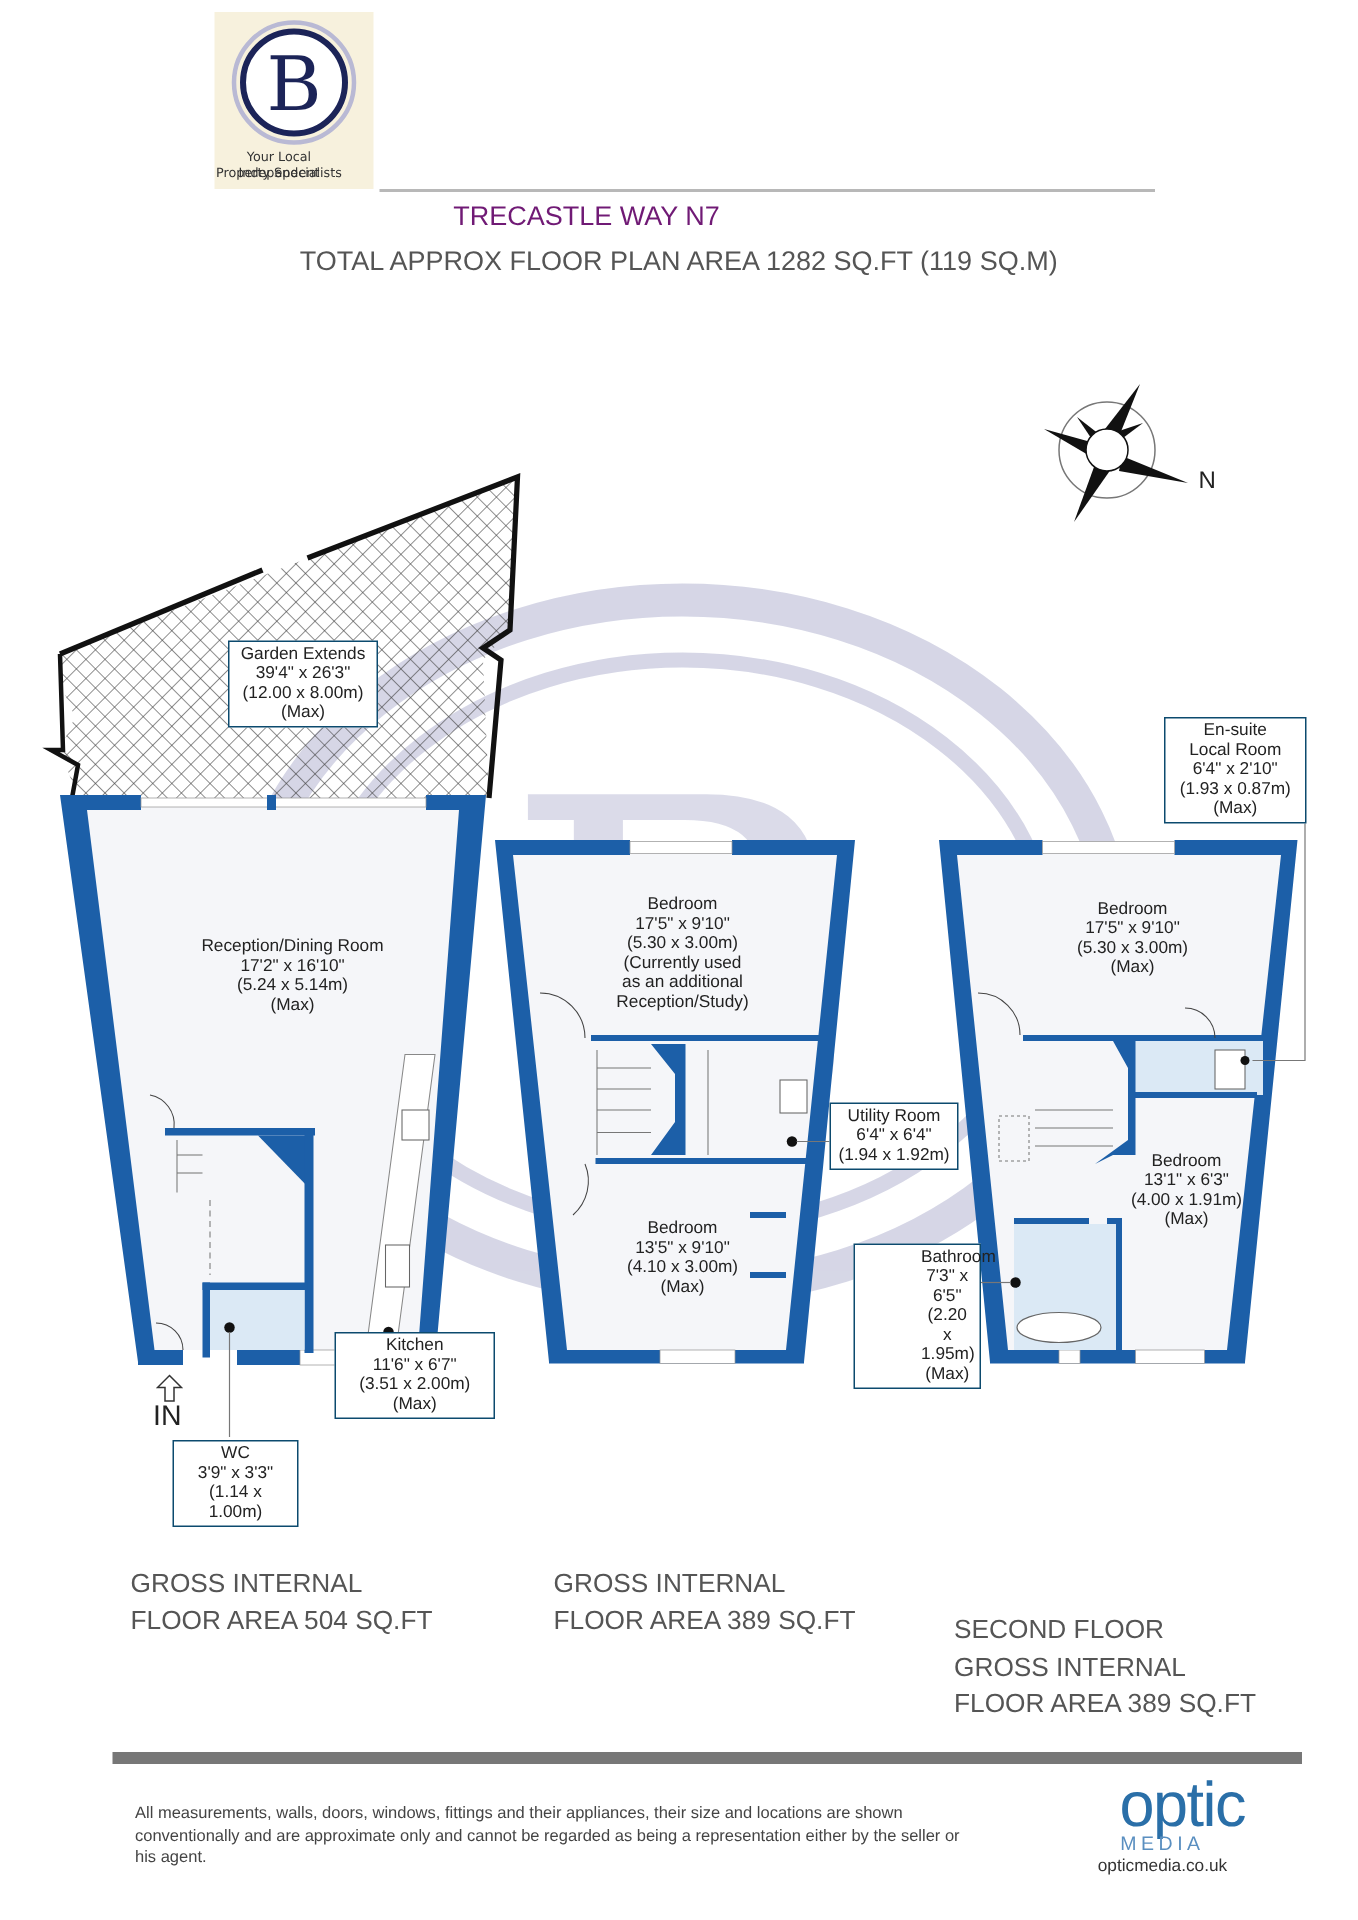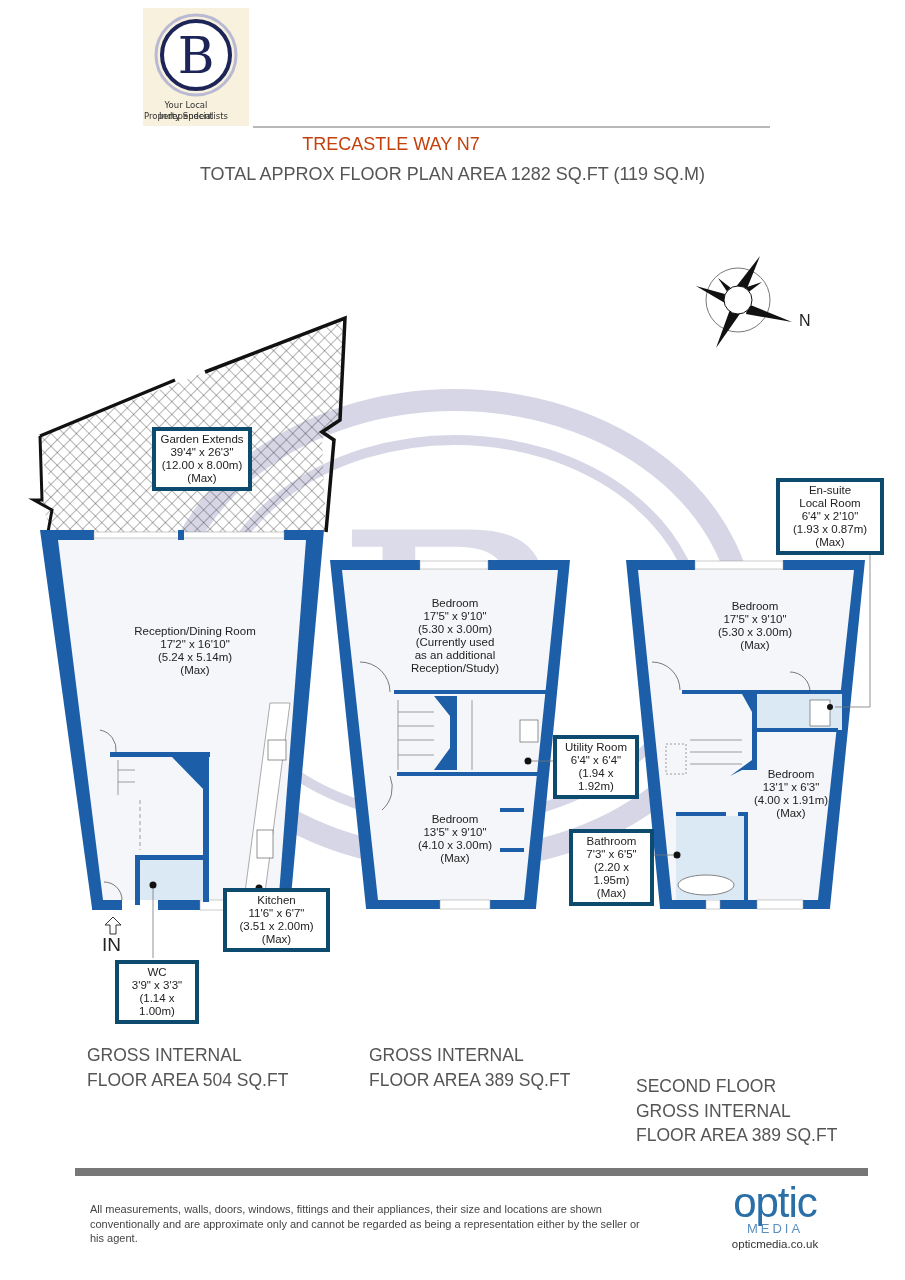"TRECASTLE WAY N7" .title { color: #c2410c -> #701a75 }
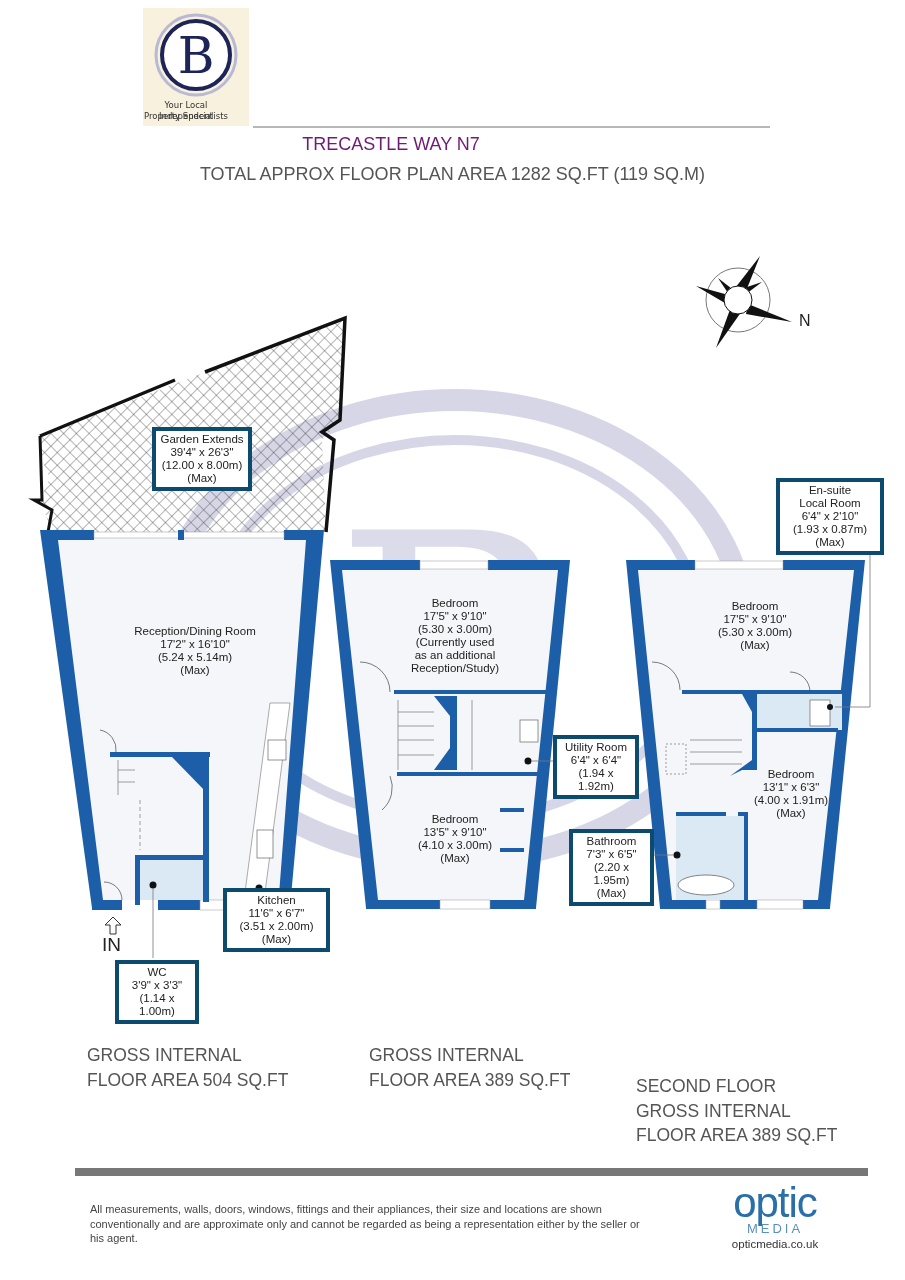"Garden Extends" .label-box { border: 4px solid #0c4a6e -> 1px solid #0c4a6e }
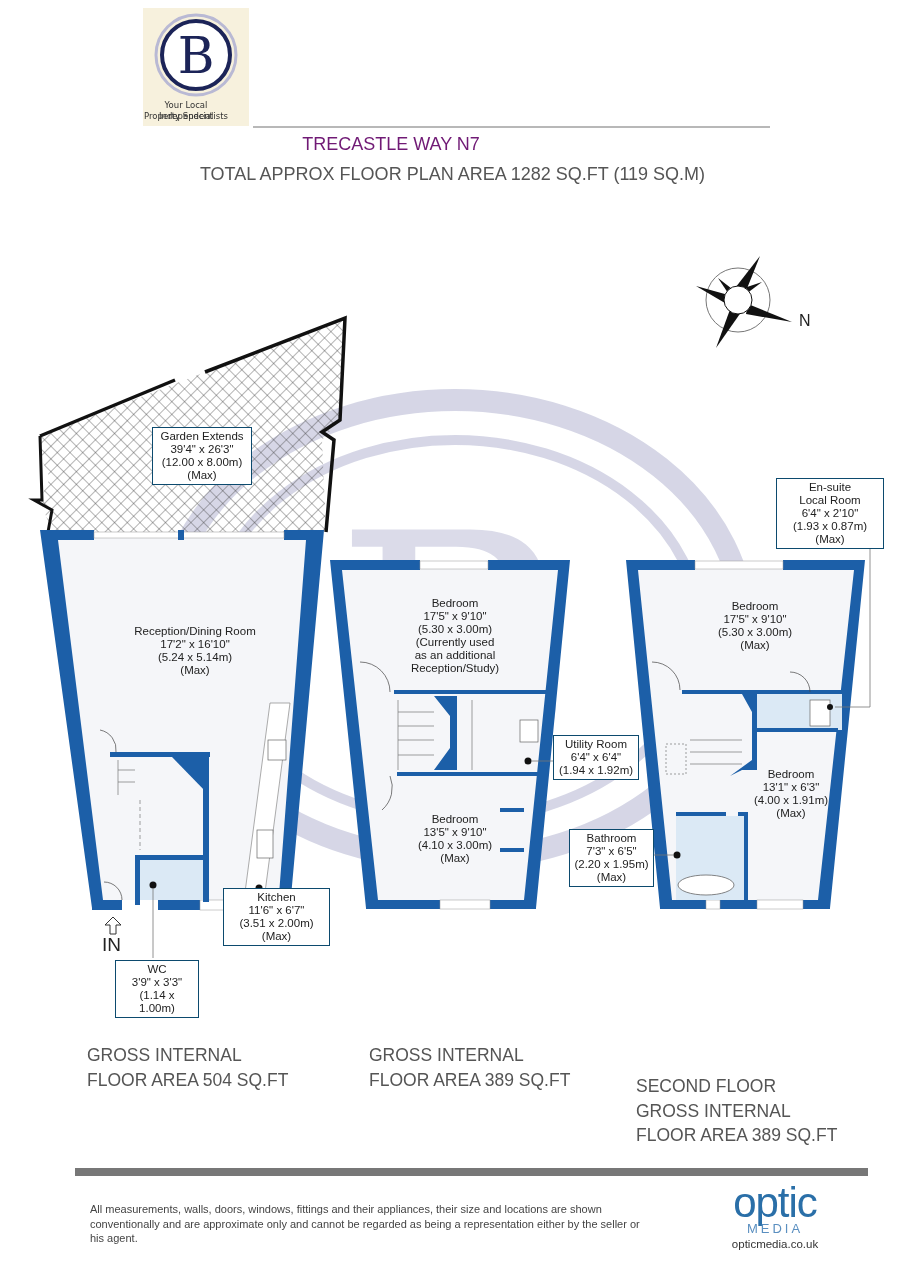"En-suite" div.label-box { width: 108px -> 95px }
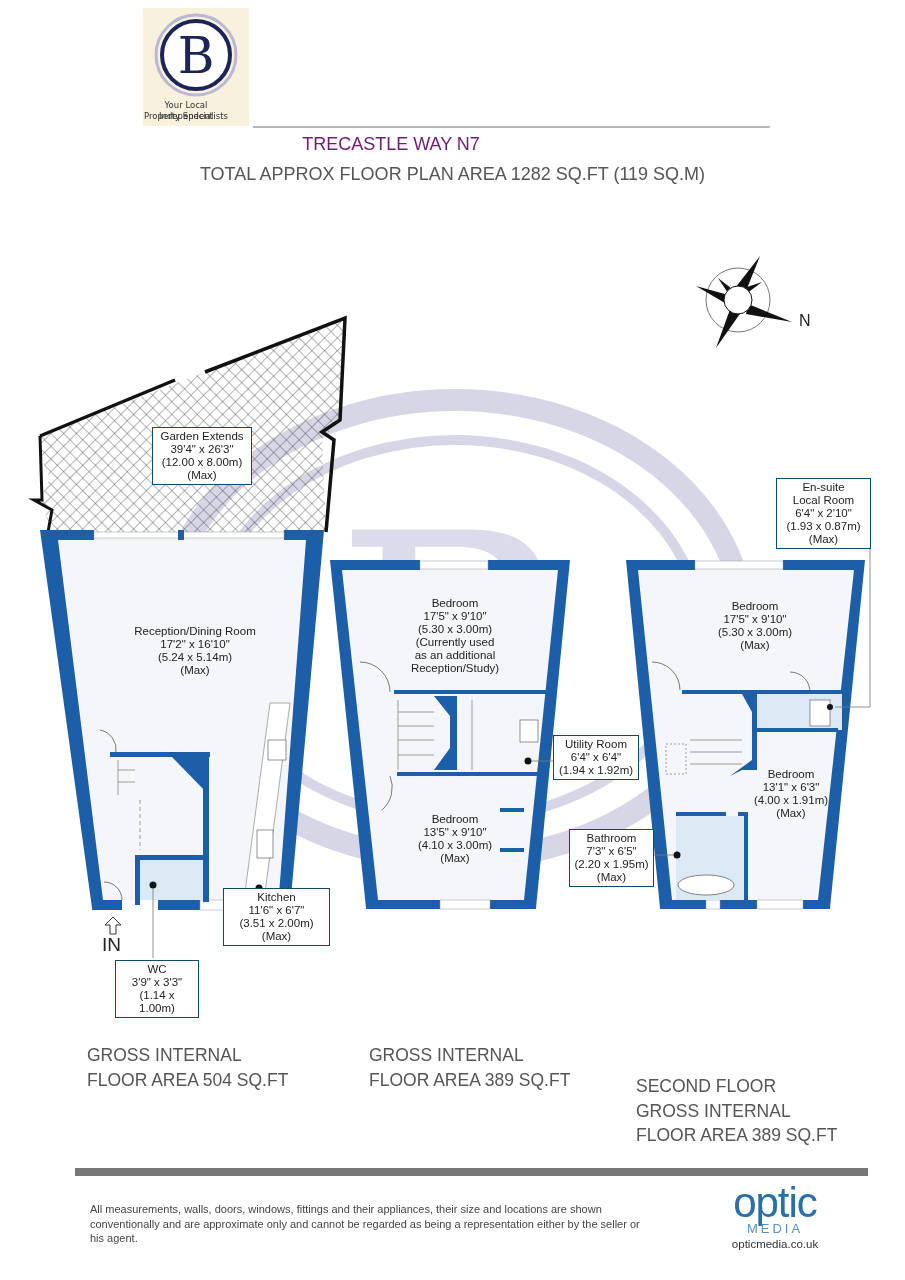"Bathroom" div.label-box { padding-left: none -> 44px }
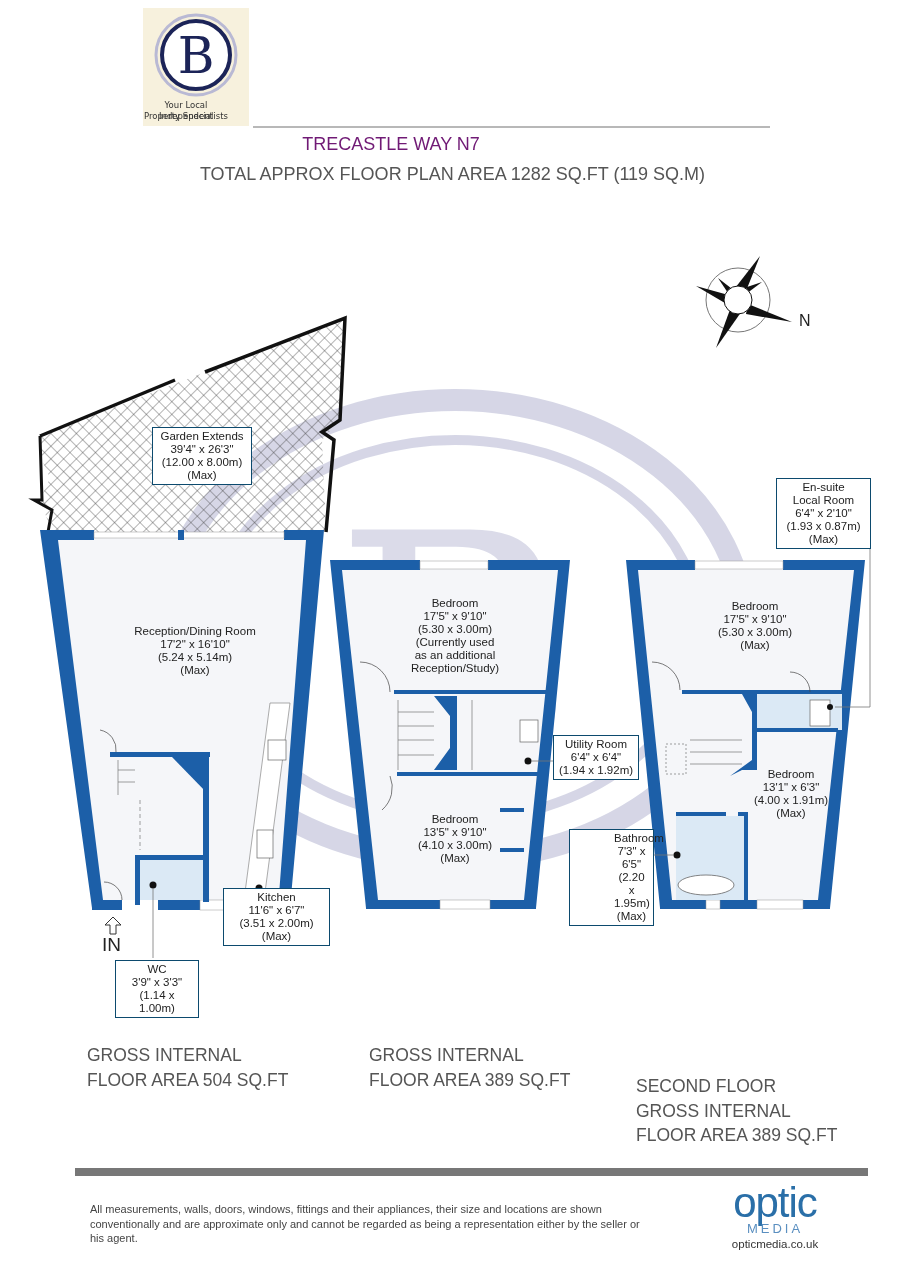"optic" .optic-word { text-align: none -> right }
